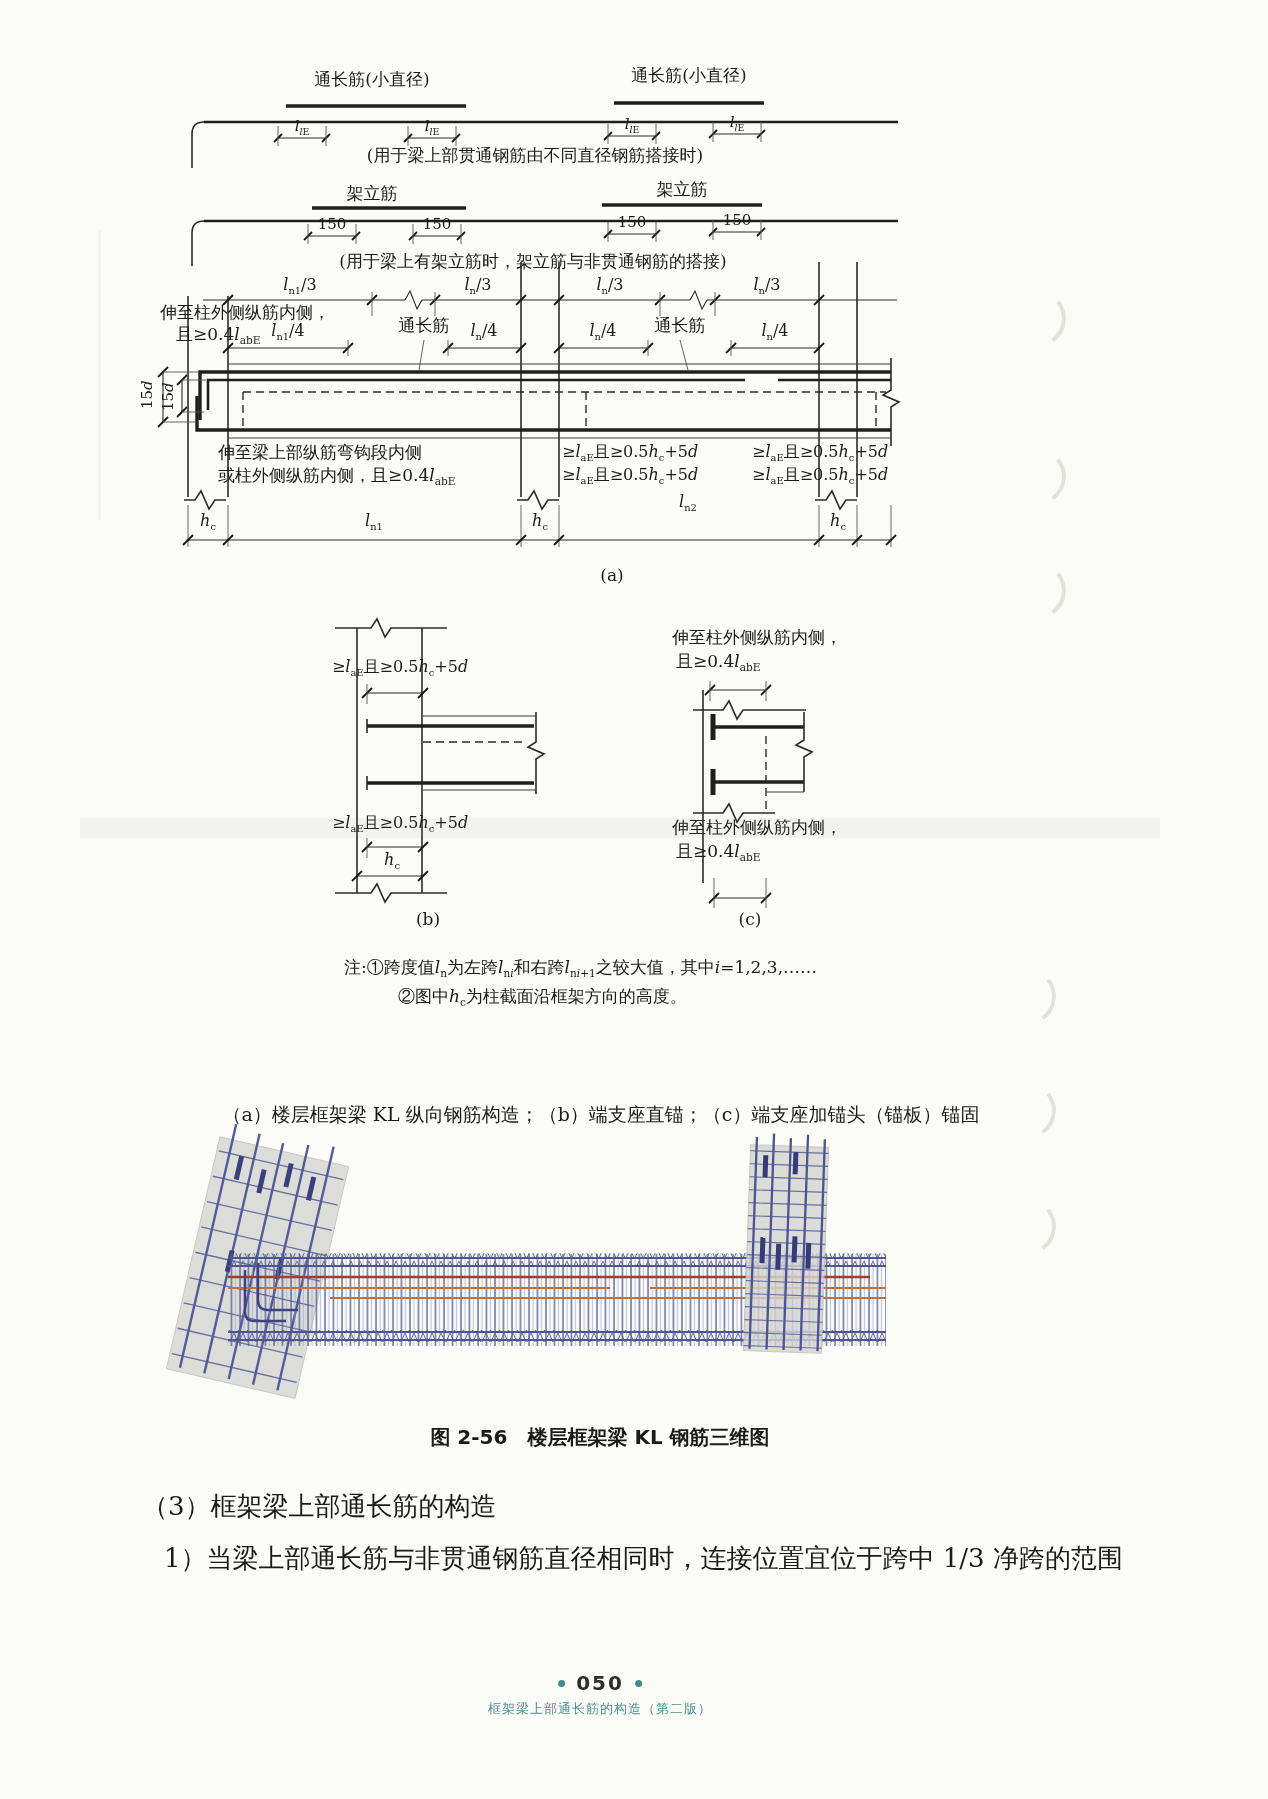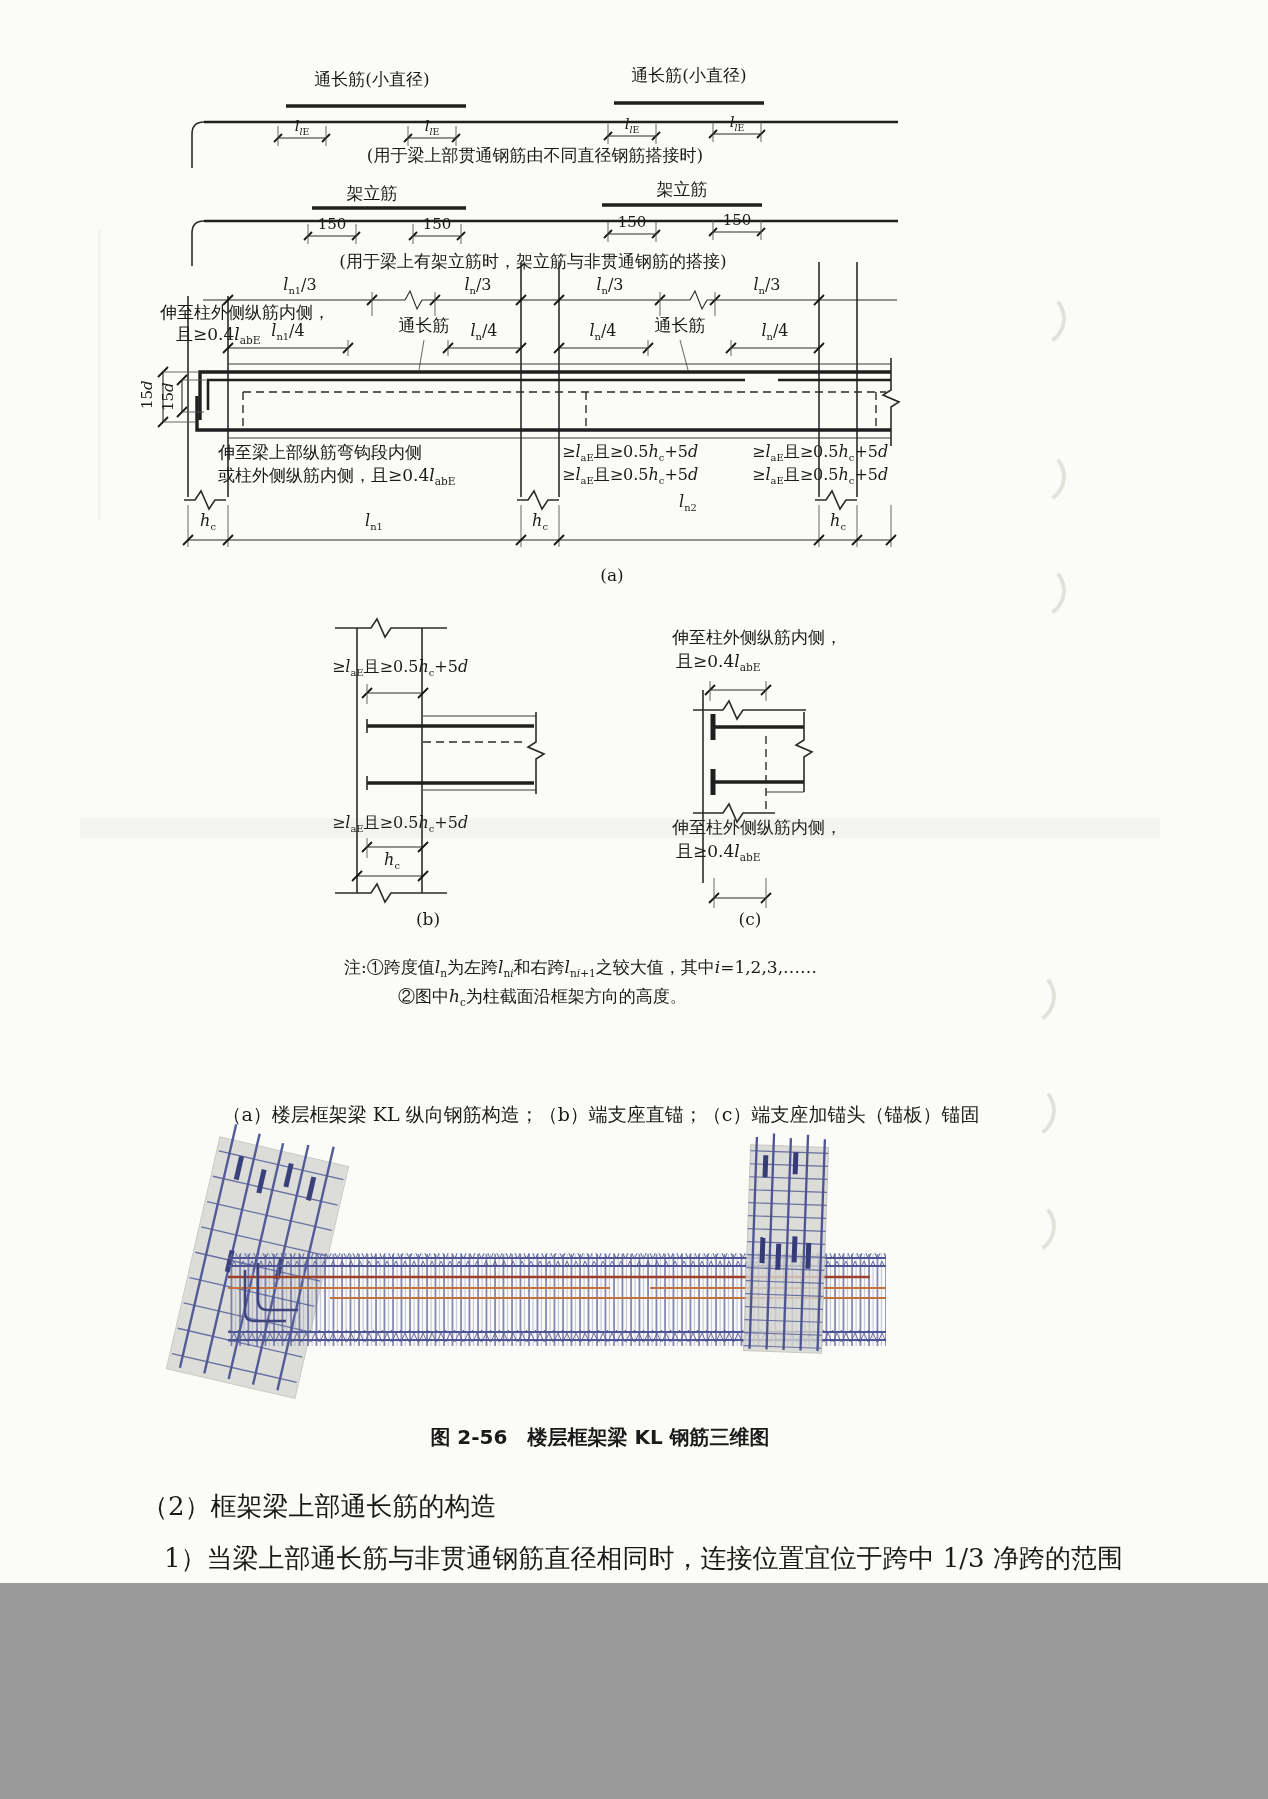"通长筋(小直径)" #page { height: 1583px -> 1799px }
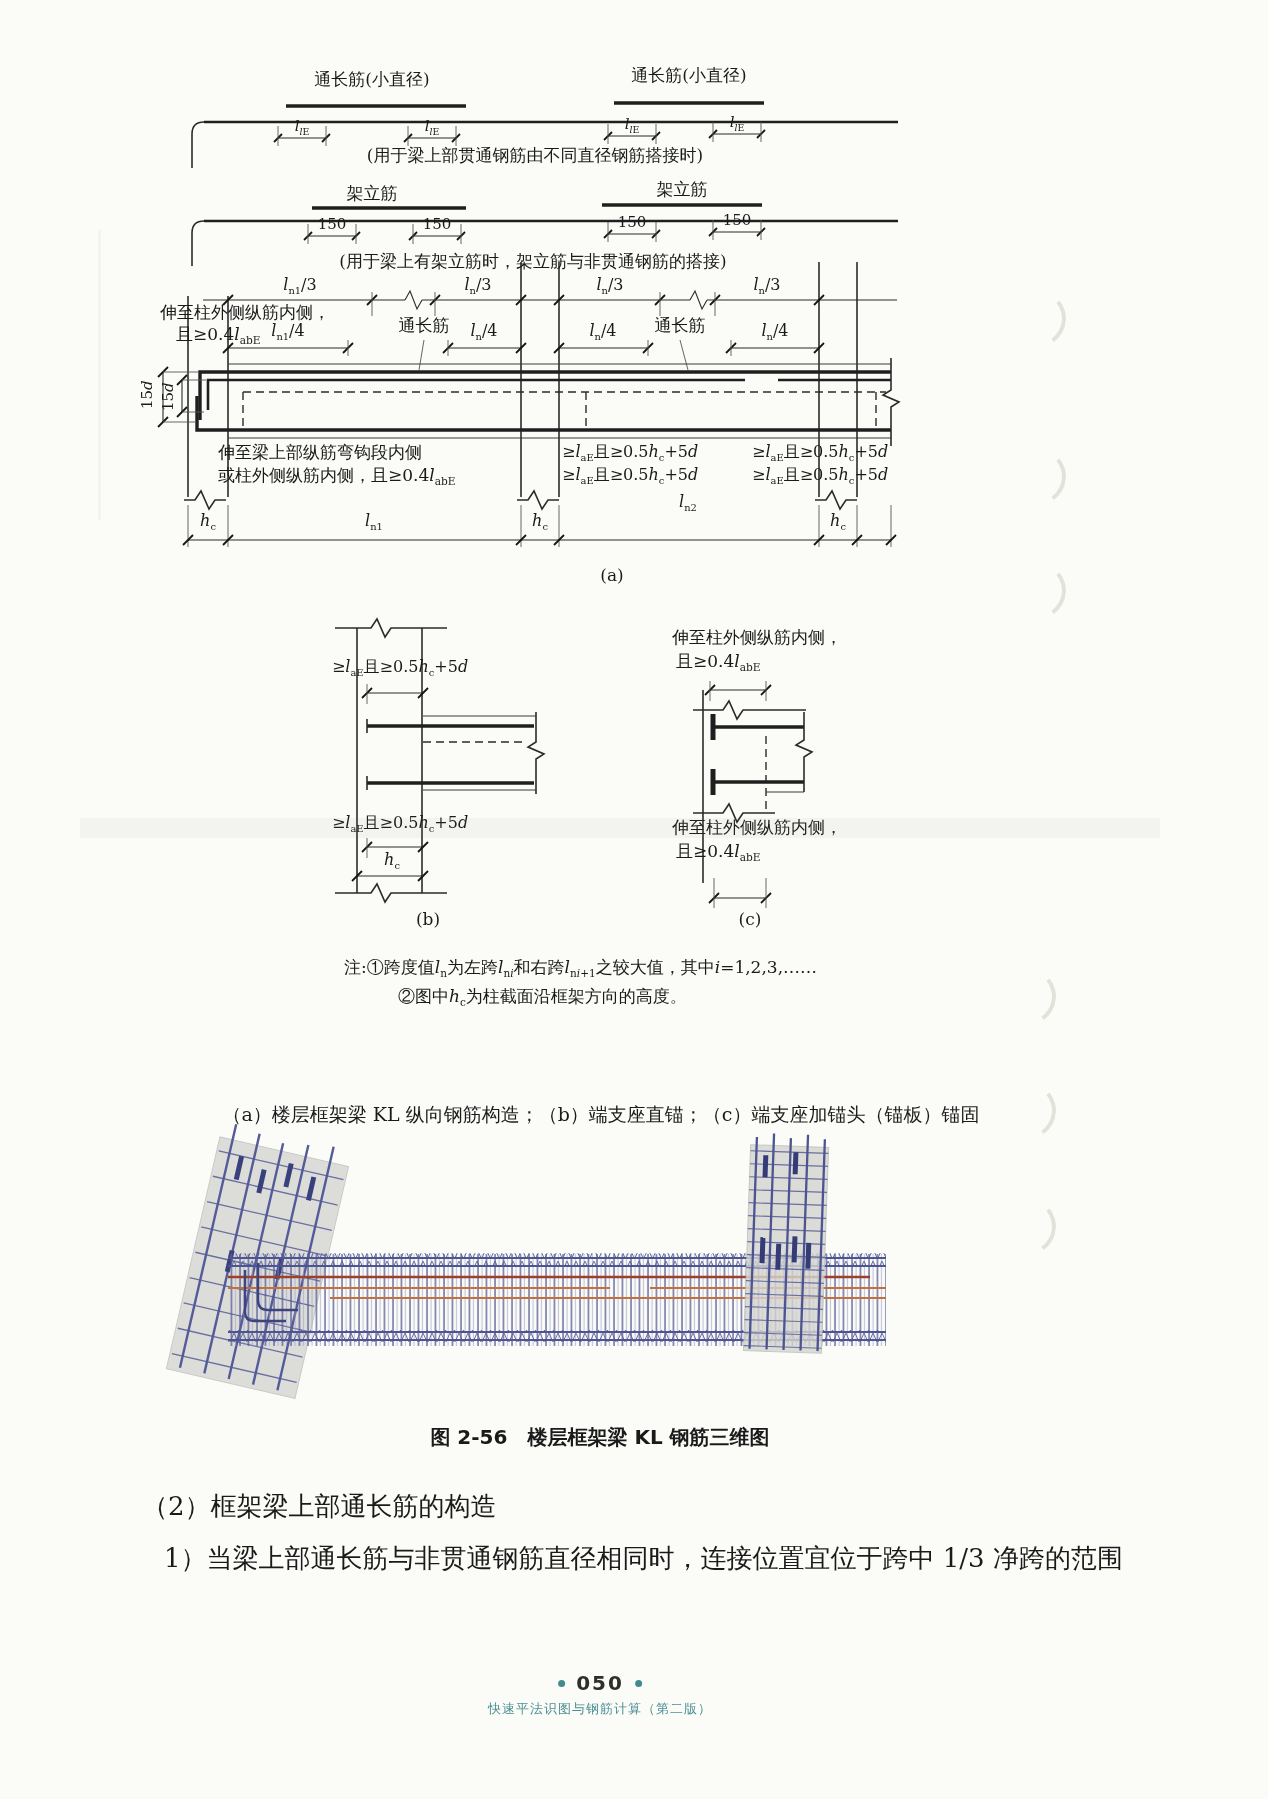"（2）框架梁上部通长筋的构造" div.L { text: 2 -> 3 }
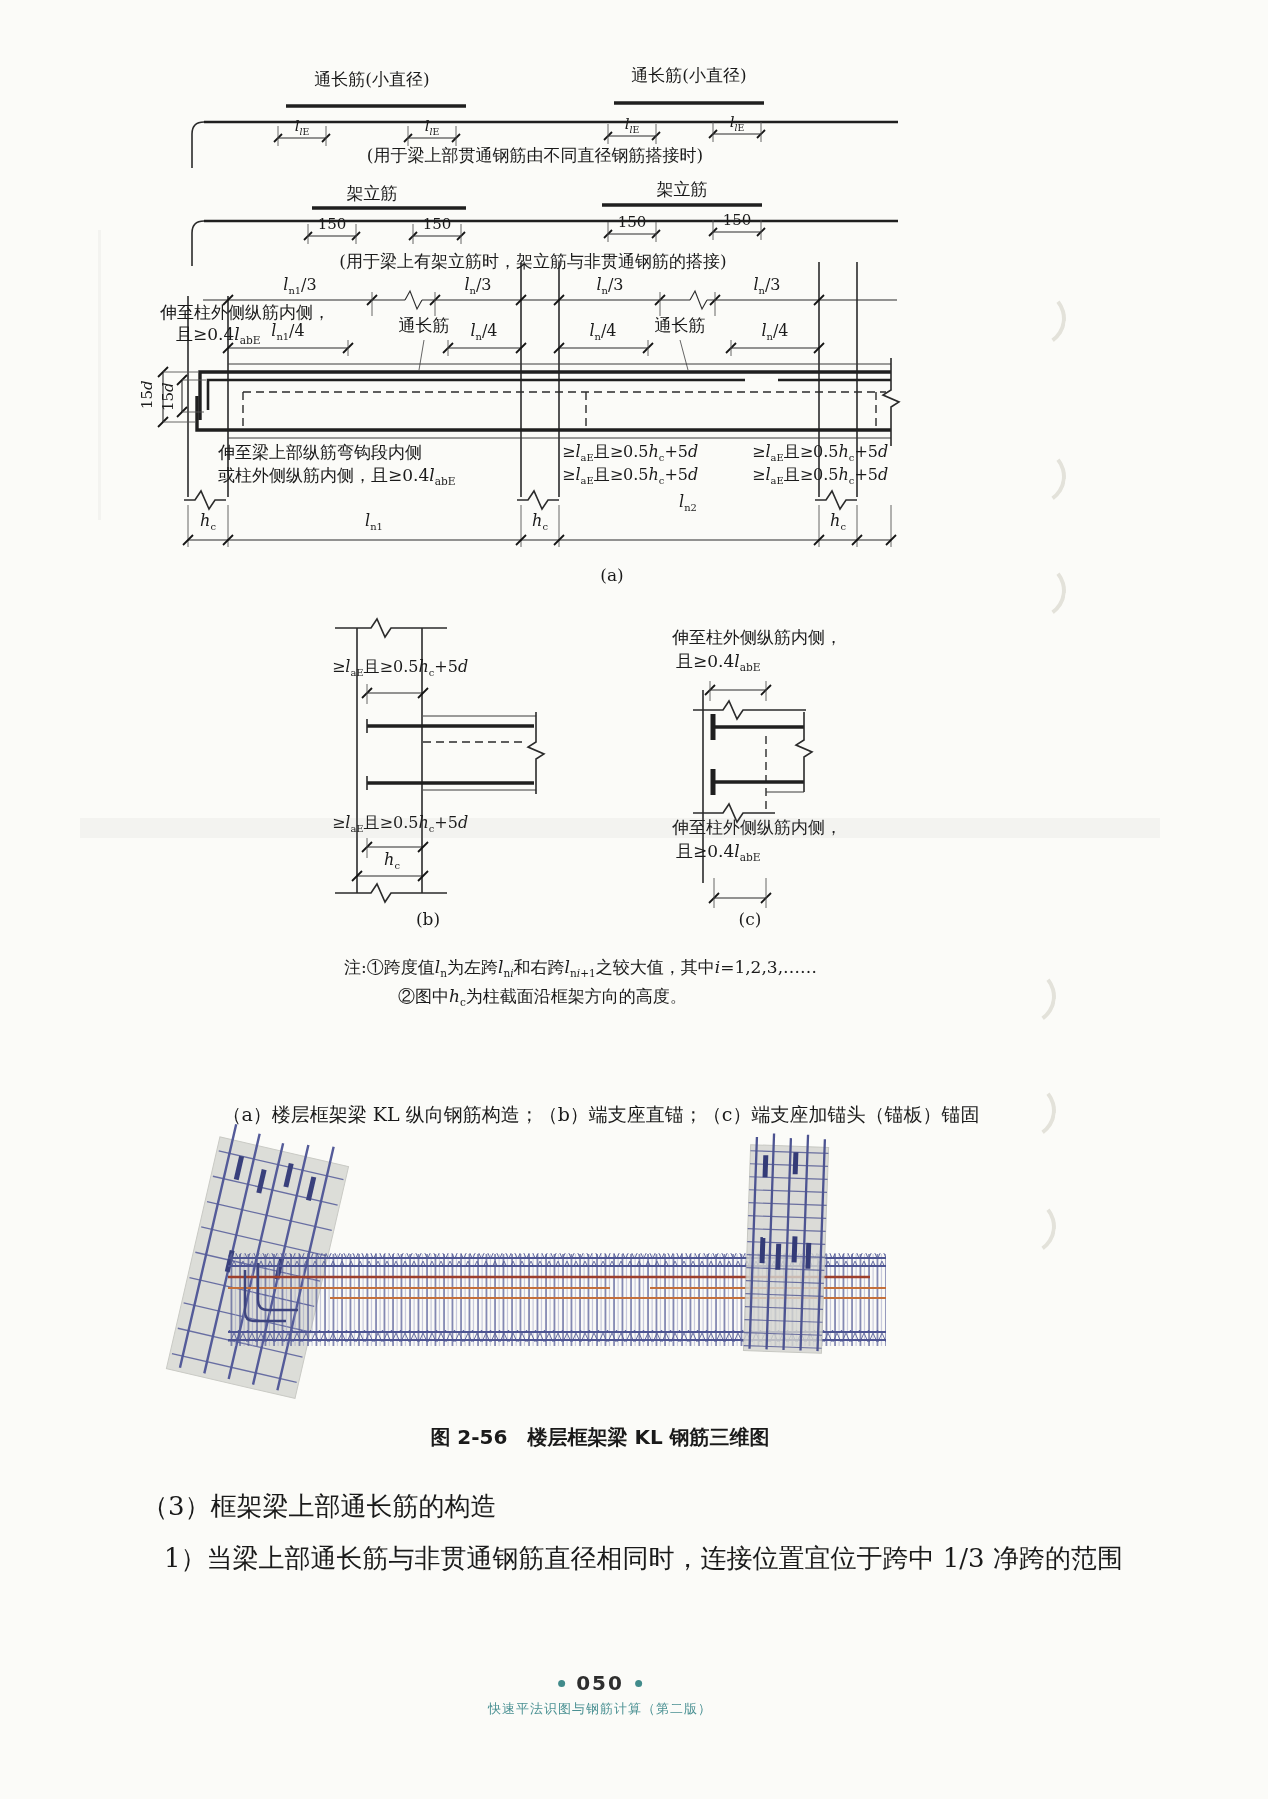"快速平法识图与钢筋计算（第二版）" div.L { text: 快速平法识图与钢筋计算 -> 框架梁上部通长筋的构造 }
